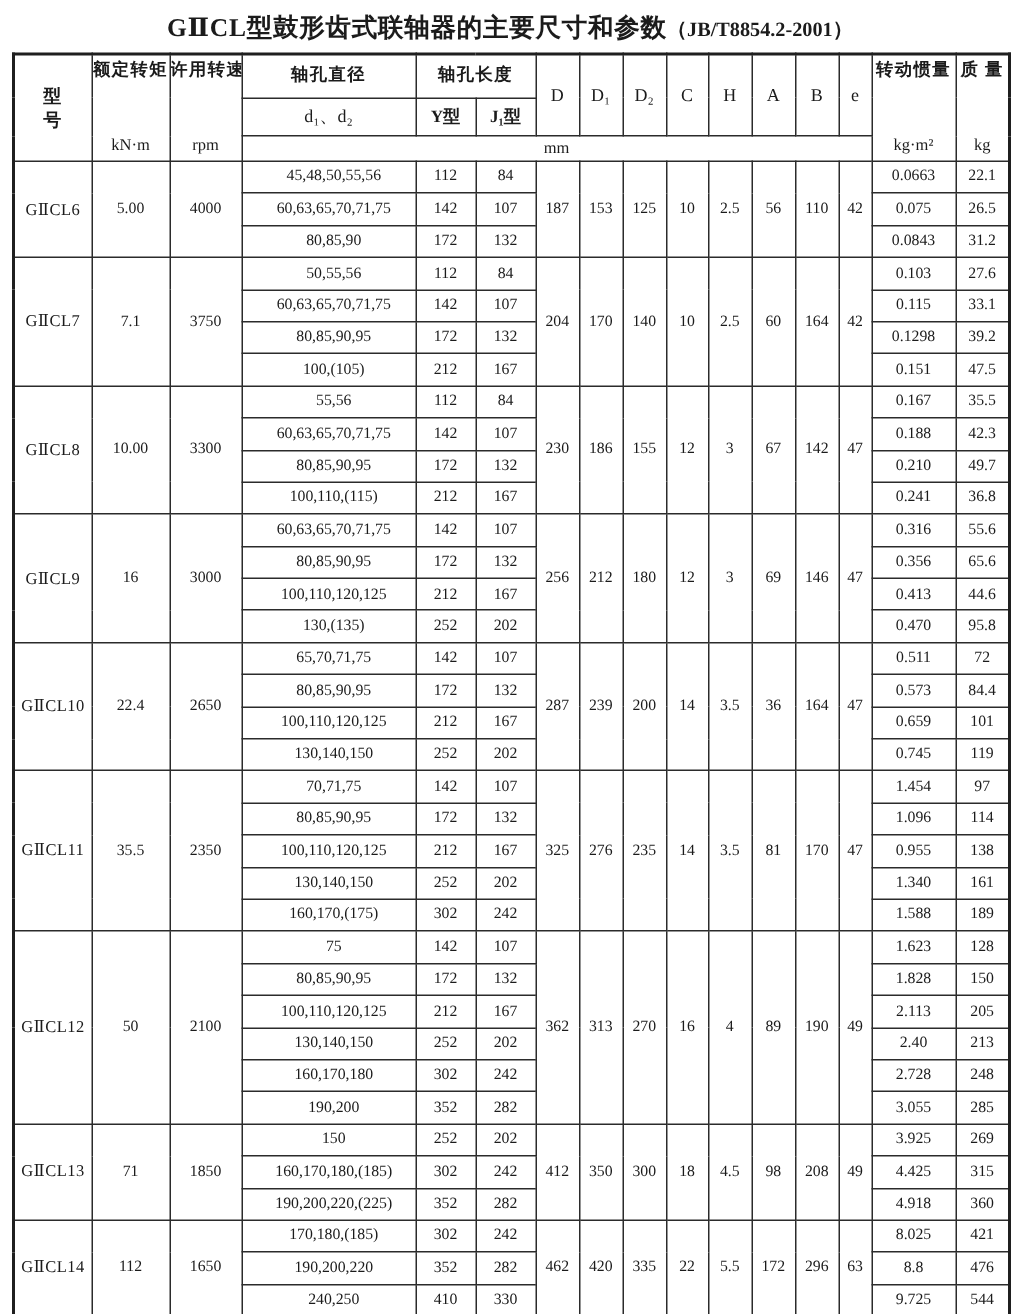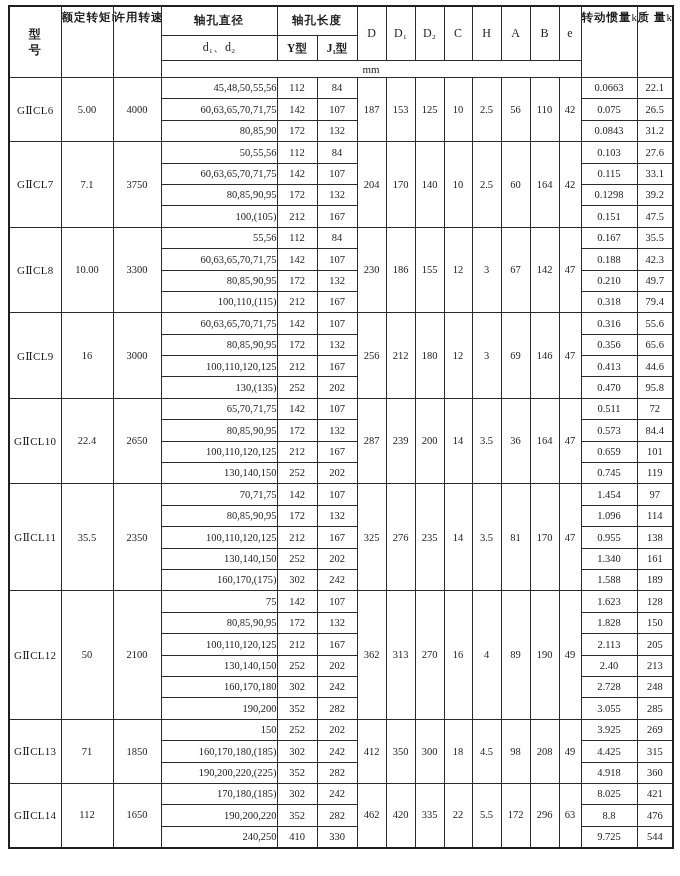"GⅡCL型鼓形齿式联轴器的主要尺寸和参数（JB/T8854.2-2001）" div.title { html: none -> <div><span>GⅡCL型鼓形齿式联轴器的主要尺寸和参数</span><span>（JB/T8854.2-2001）</span></div> }
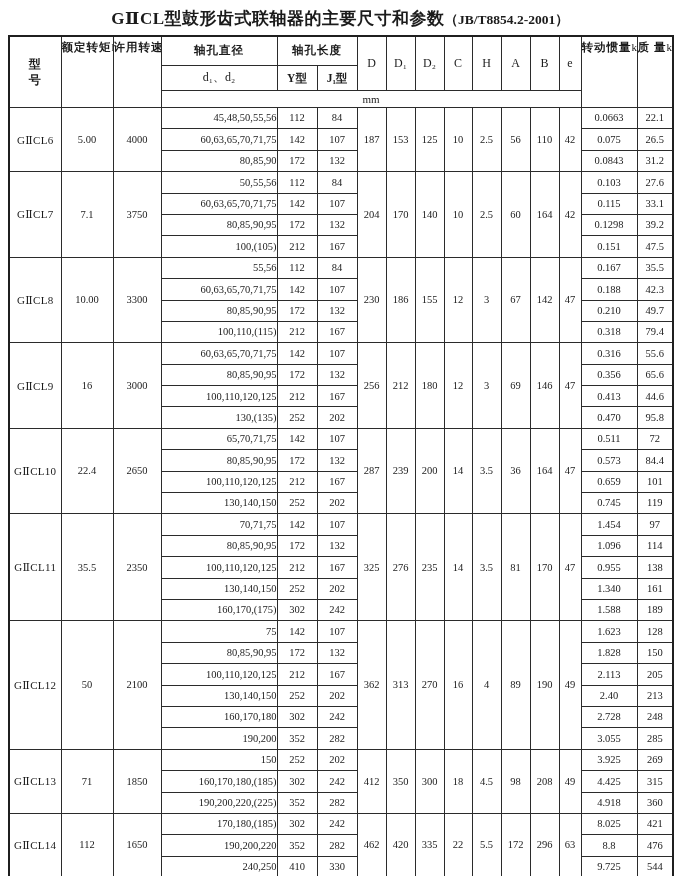"额定转矩" .hdr-stack { flex-direction: row -> column }
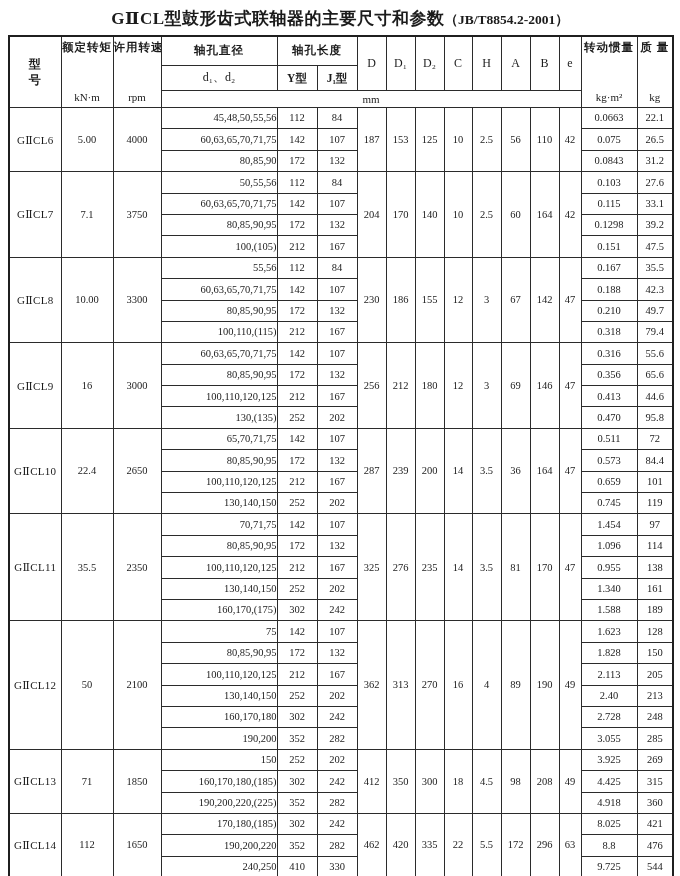"45,48,50,55,56" td.dlist { text-align: right -> center }
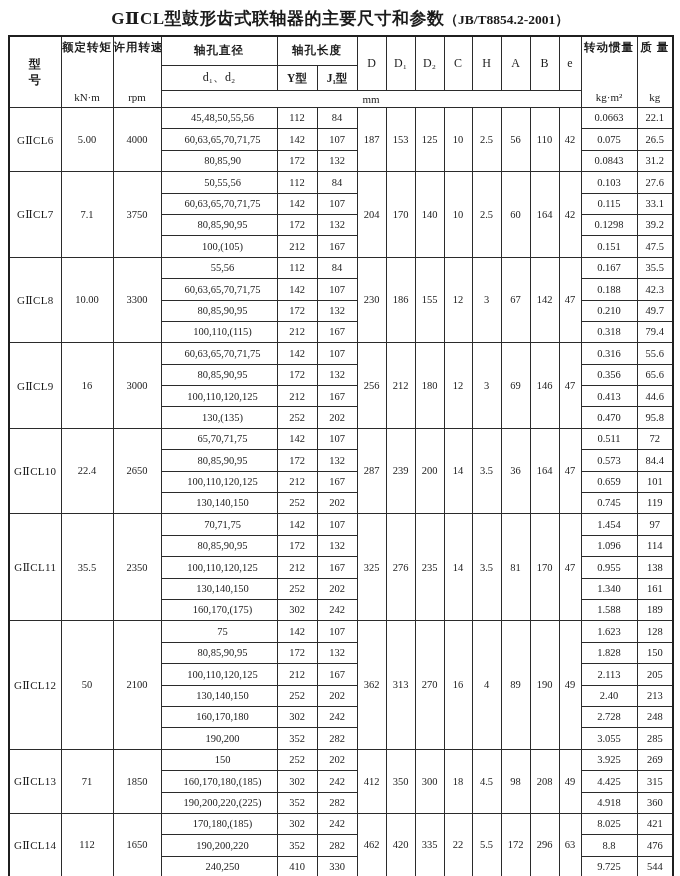"0.318" td { text: 0.318 -> 0.241 }
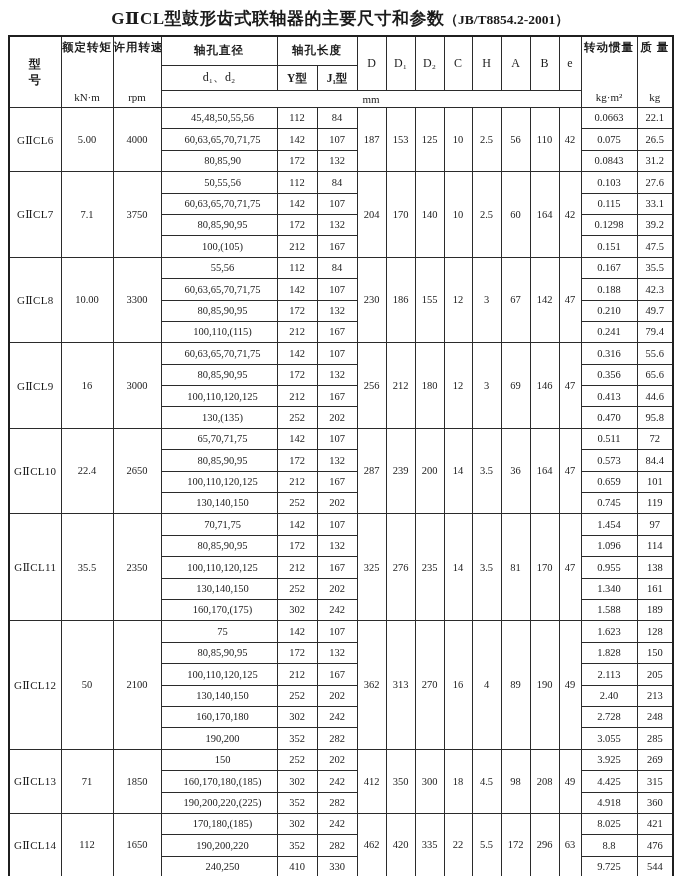"79.4" td { text: 79.4 -> 36.8 }
